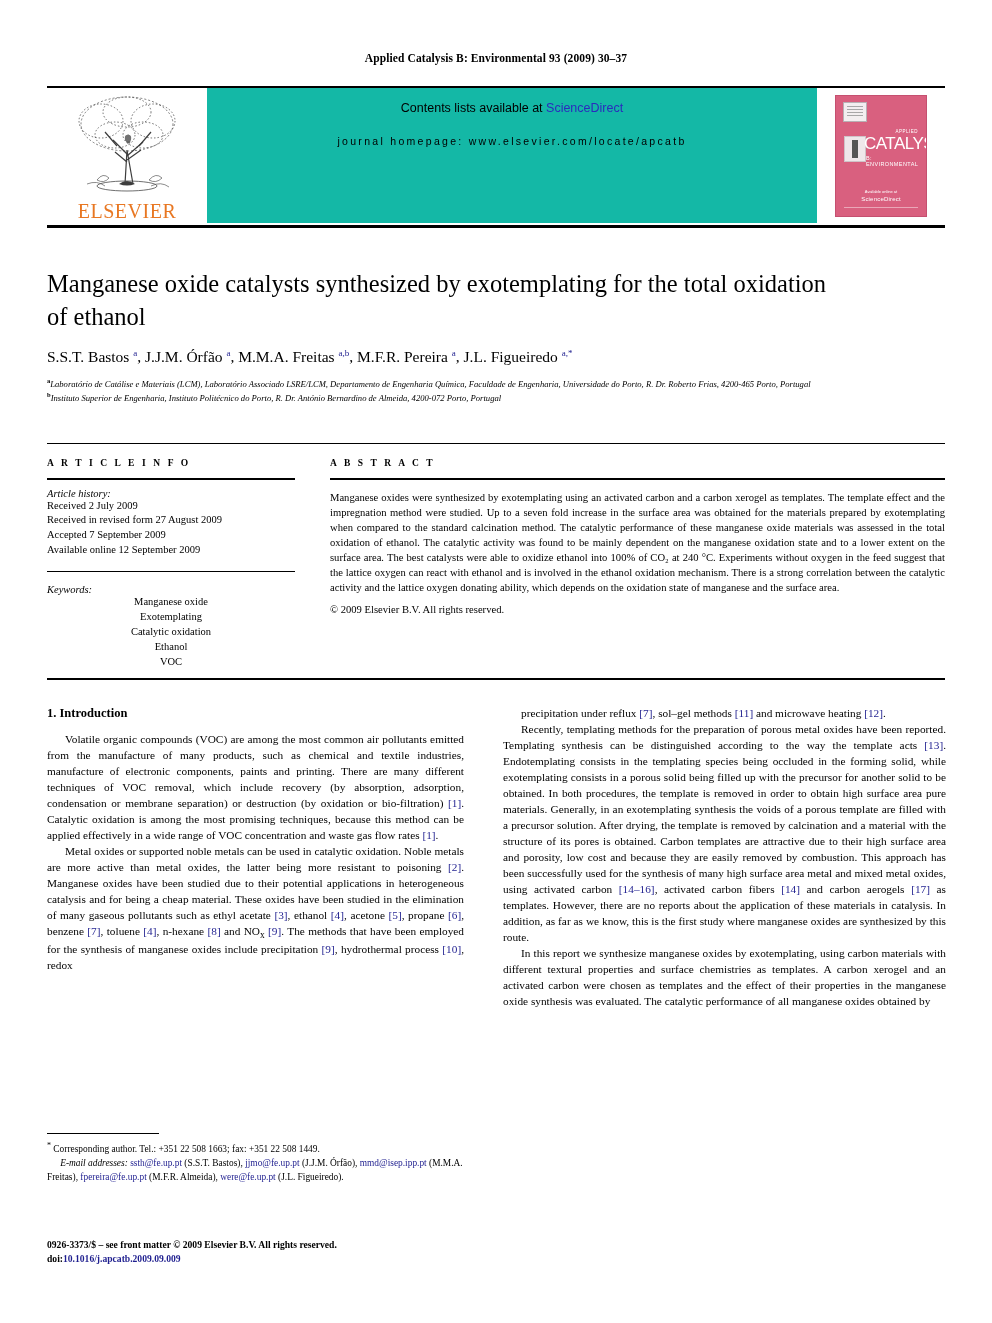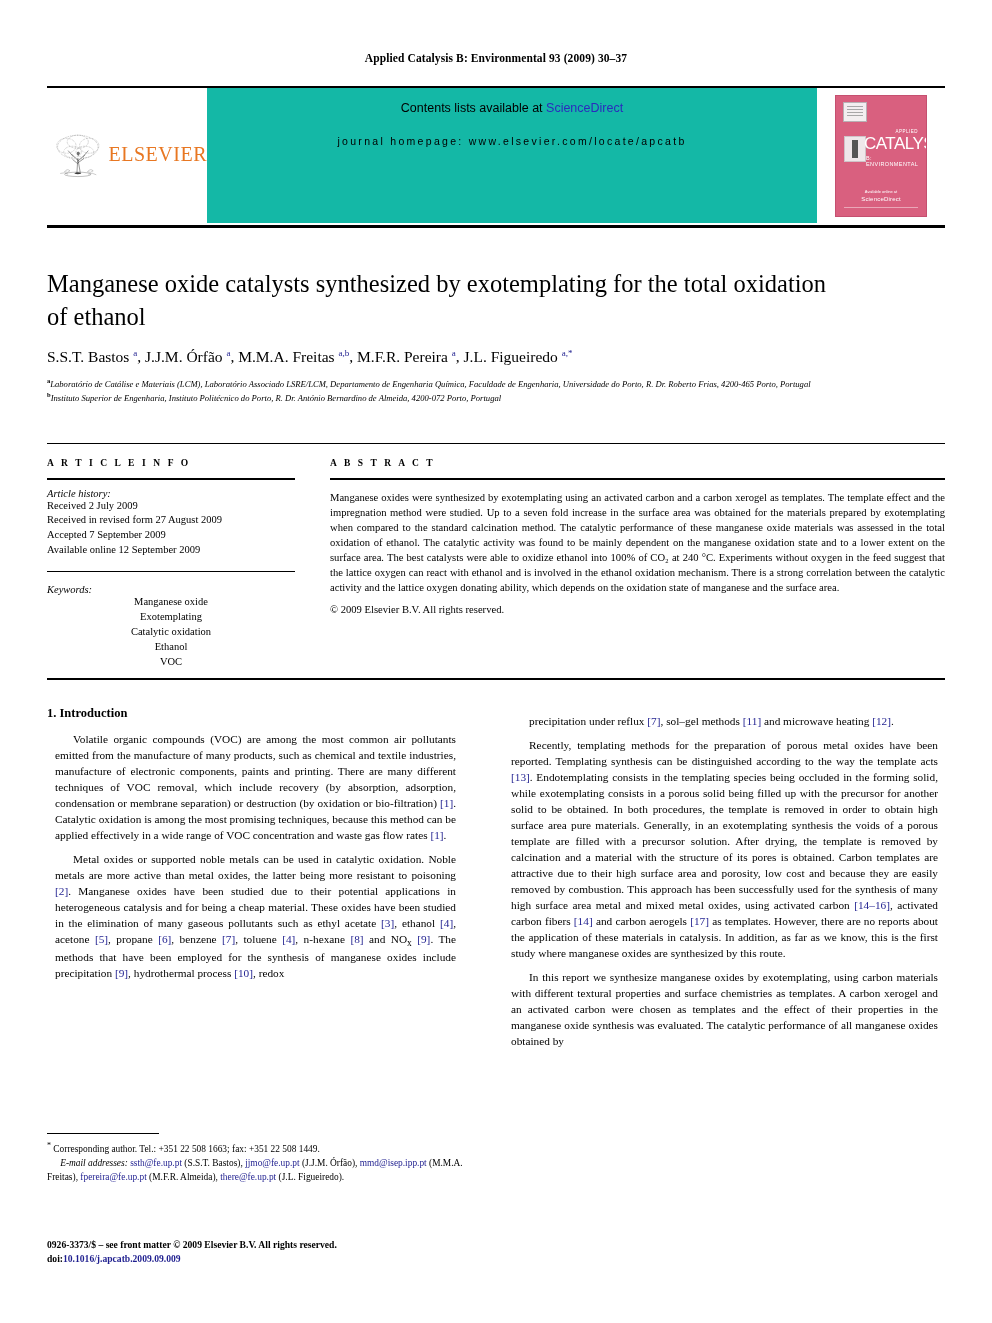"ELSEVIER" .logo-box { flex-direction: row -> column; justify-content: center -> space-between }
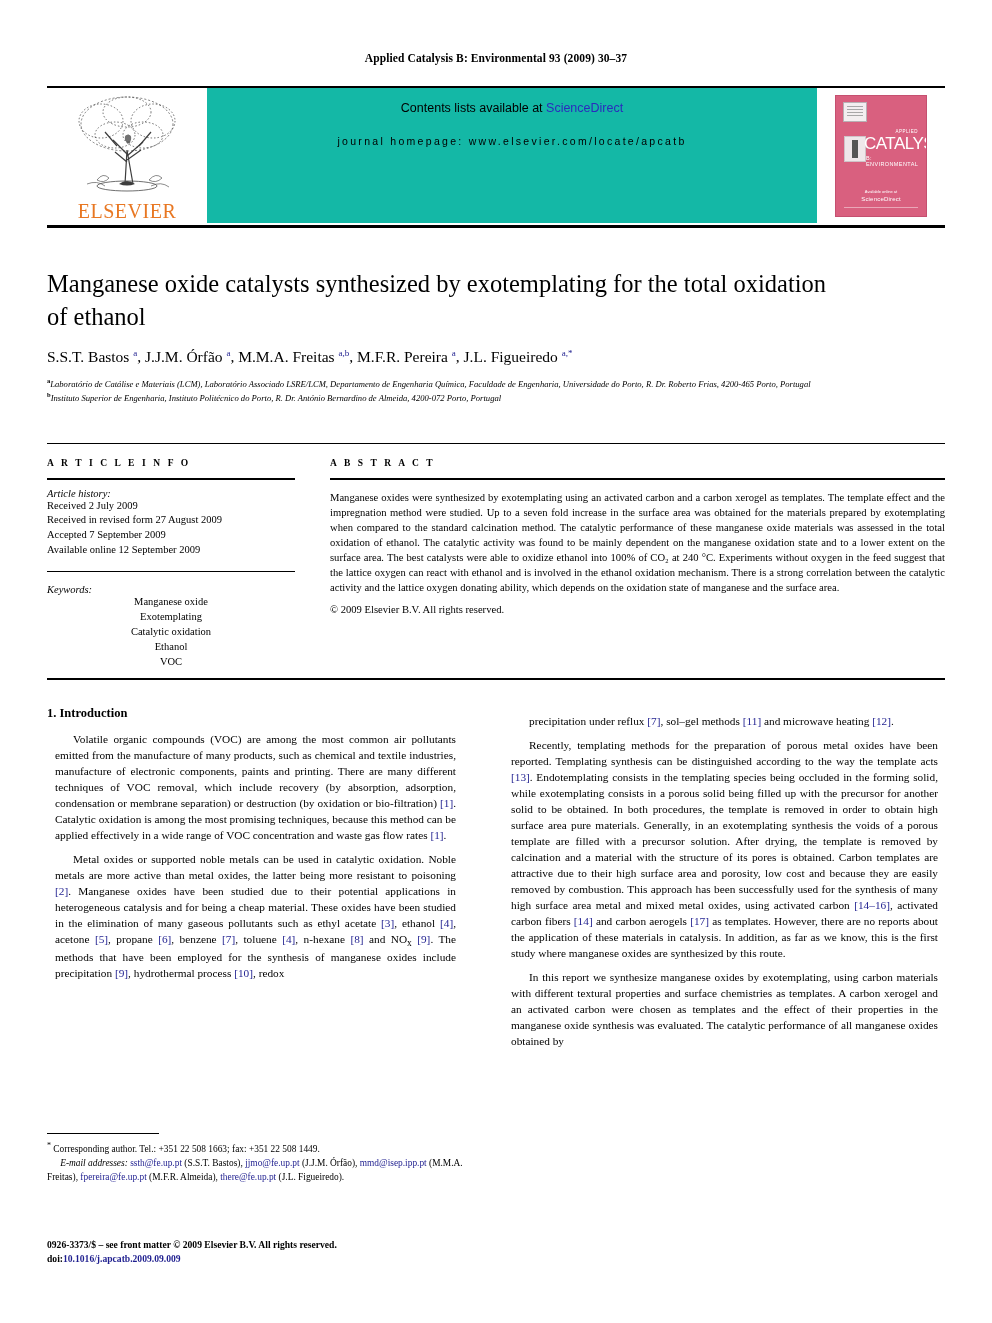"precipitation under reflux [7], sol–gel" .para { margin: 8px -> 0 }
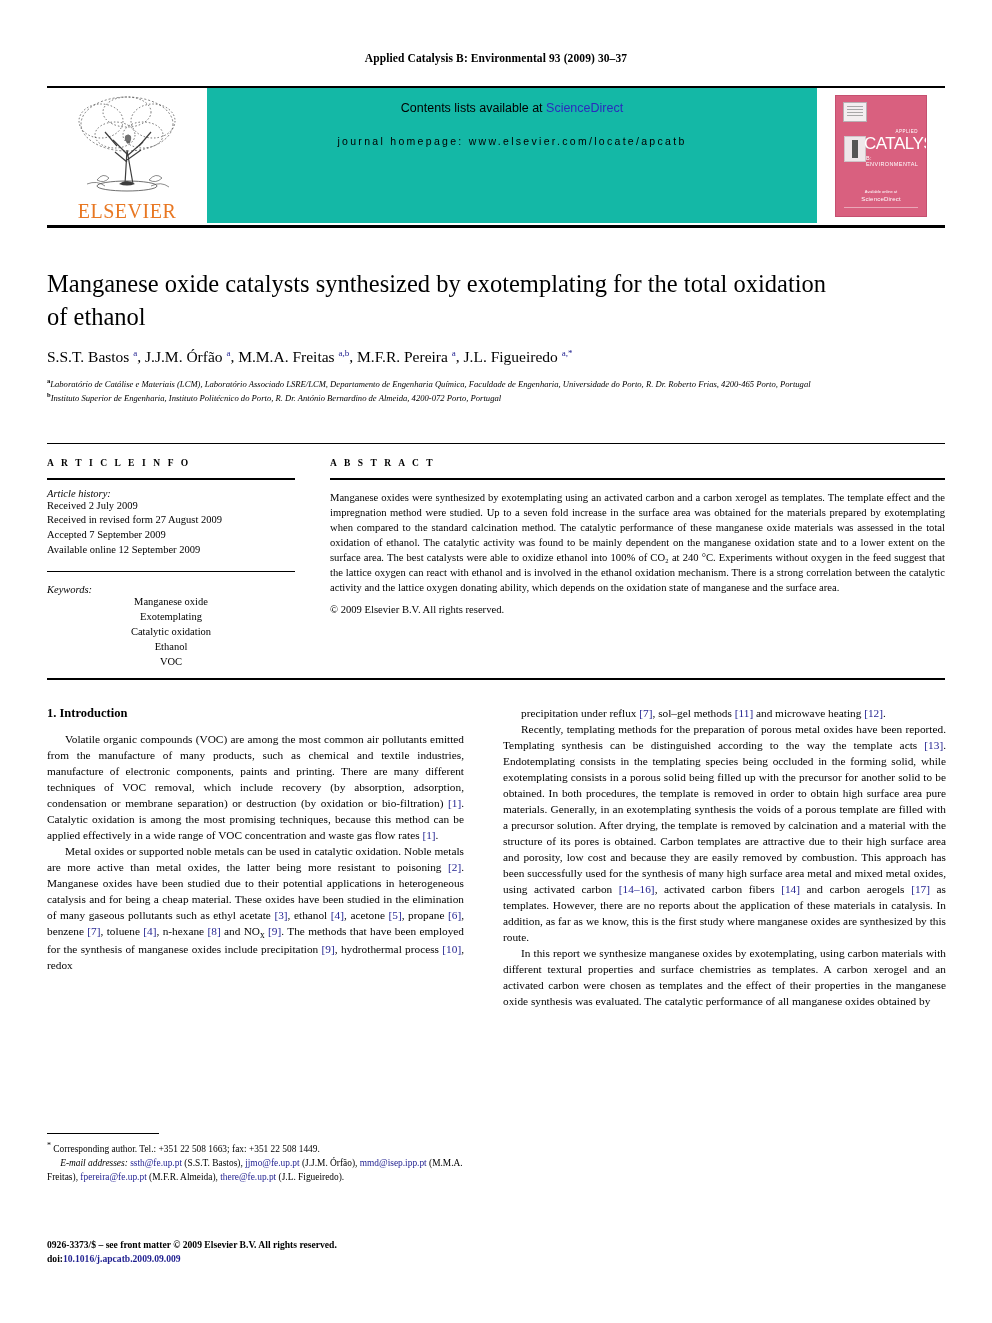"there@fe.up.pt" span.mail { text: there@fe.up.pt -> were@fe.up.pt }
